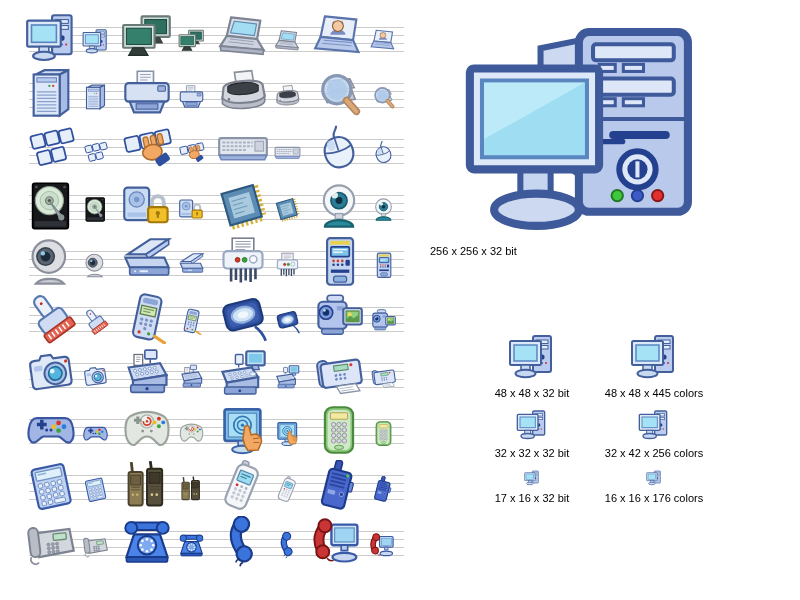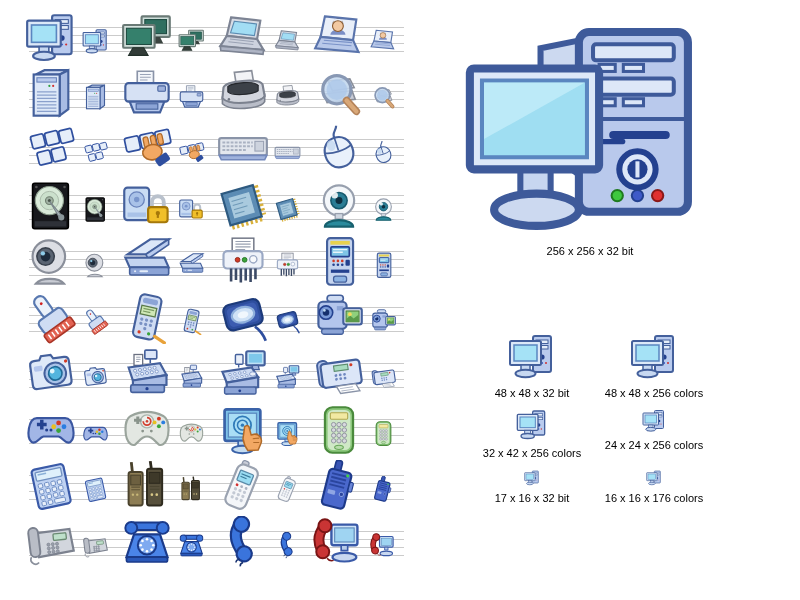"256 x 256 x 32" .big-label { text-align: center -> left }
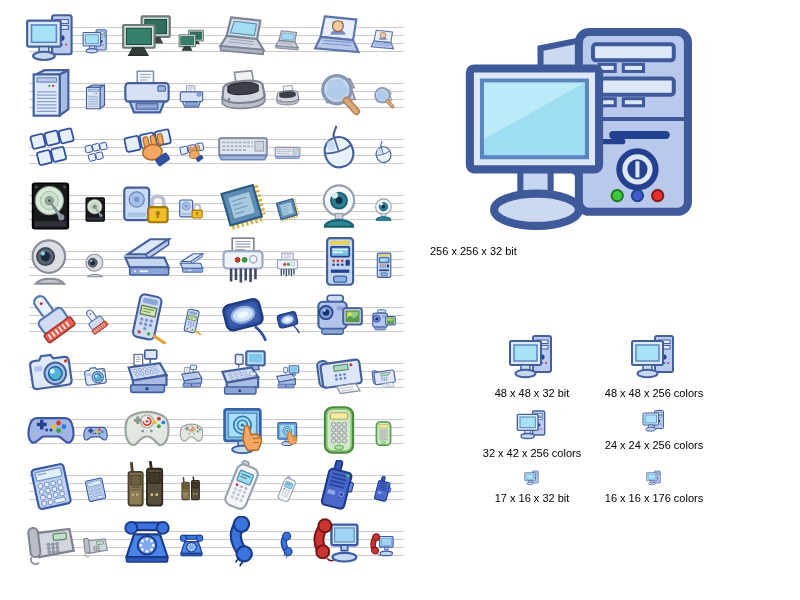"48 x 48 x 256" div.size-label { text: 256 -> 445 }
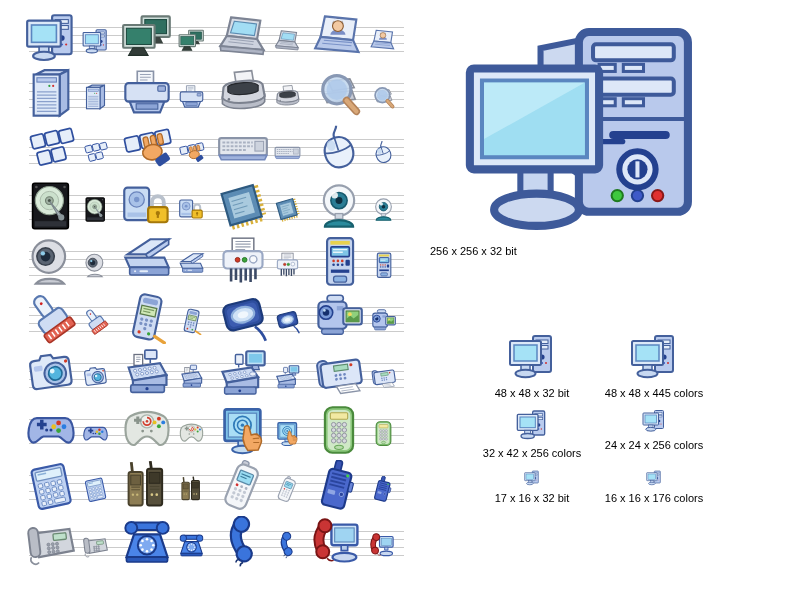"32 x 32 x 32" div.size-cell { html: none -> <div> <span><svg> <rect></rect> <rect></rect> <rect></rect> <circle></circle> <circle></circle> <circle></circle> <circle></circle> <rect></rect> <rect></rect> <rect></rect> <ellipse></ellipse> </svg></span> <div>32 x 32 x 32 bit</div> </div> }
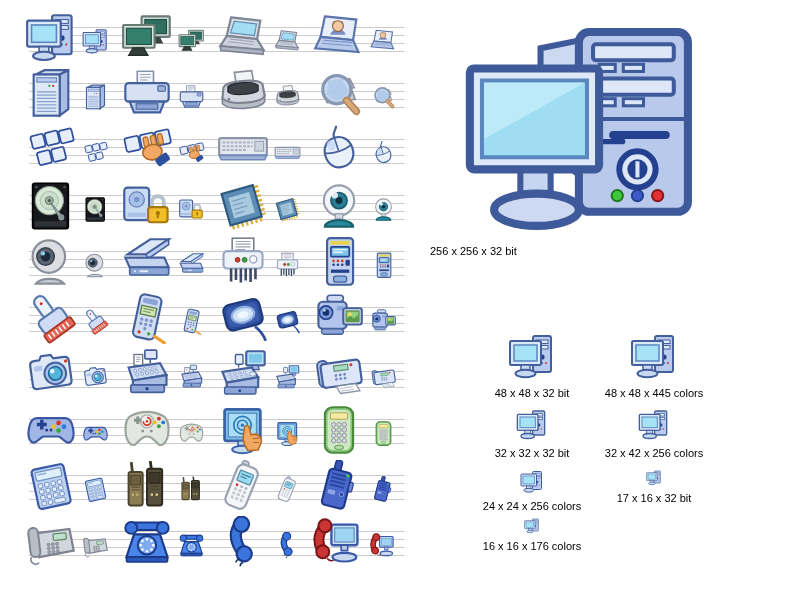"24 x 24 x 256" div.size-cell { html: <div> <span><svg> <rect></rect> <rect></rect> <rect></rect> <circle></circle> <circle></circle> <circle></circle> <circle></circle> <rect></rect> <rect></rect> <rect></rect> <ellipse></ellipse> </svg></span> <div>24 x 24 x 256 colors</div> </div> -> none }
